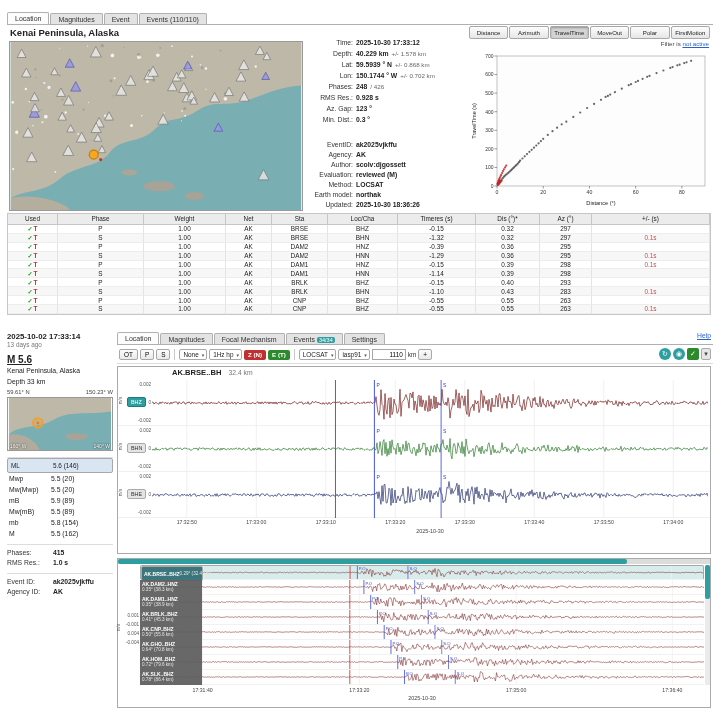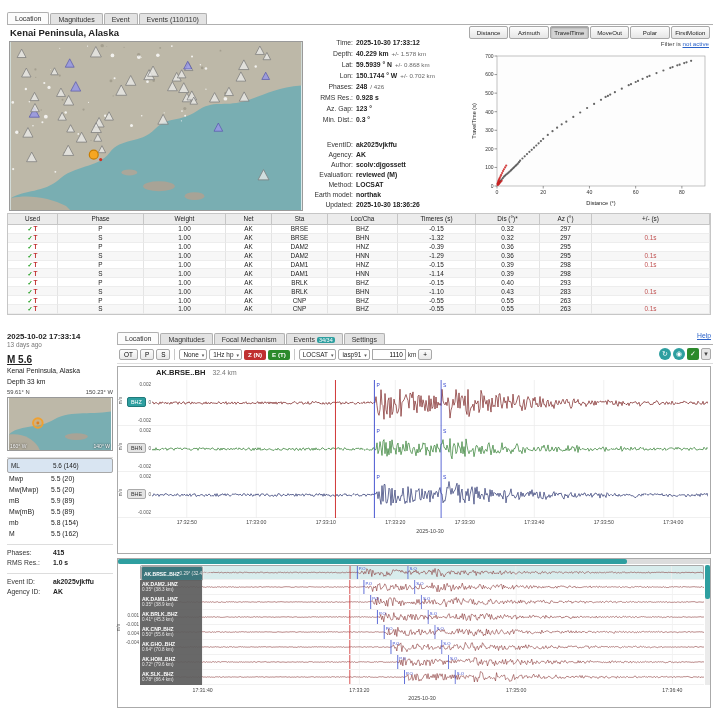"AK.BRSE..BH" .wavehead .sid { margin-left: none -> 16px }
